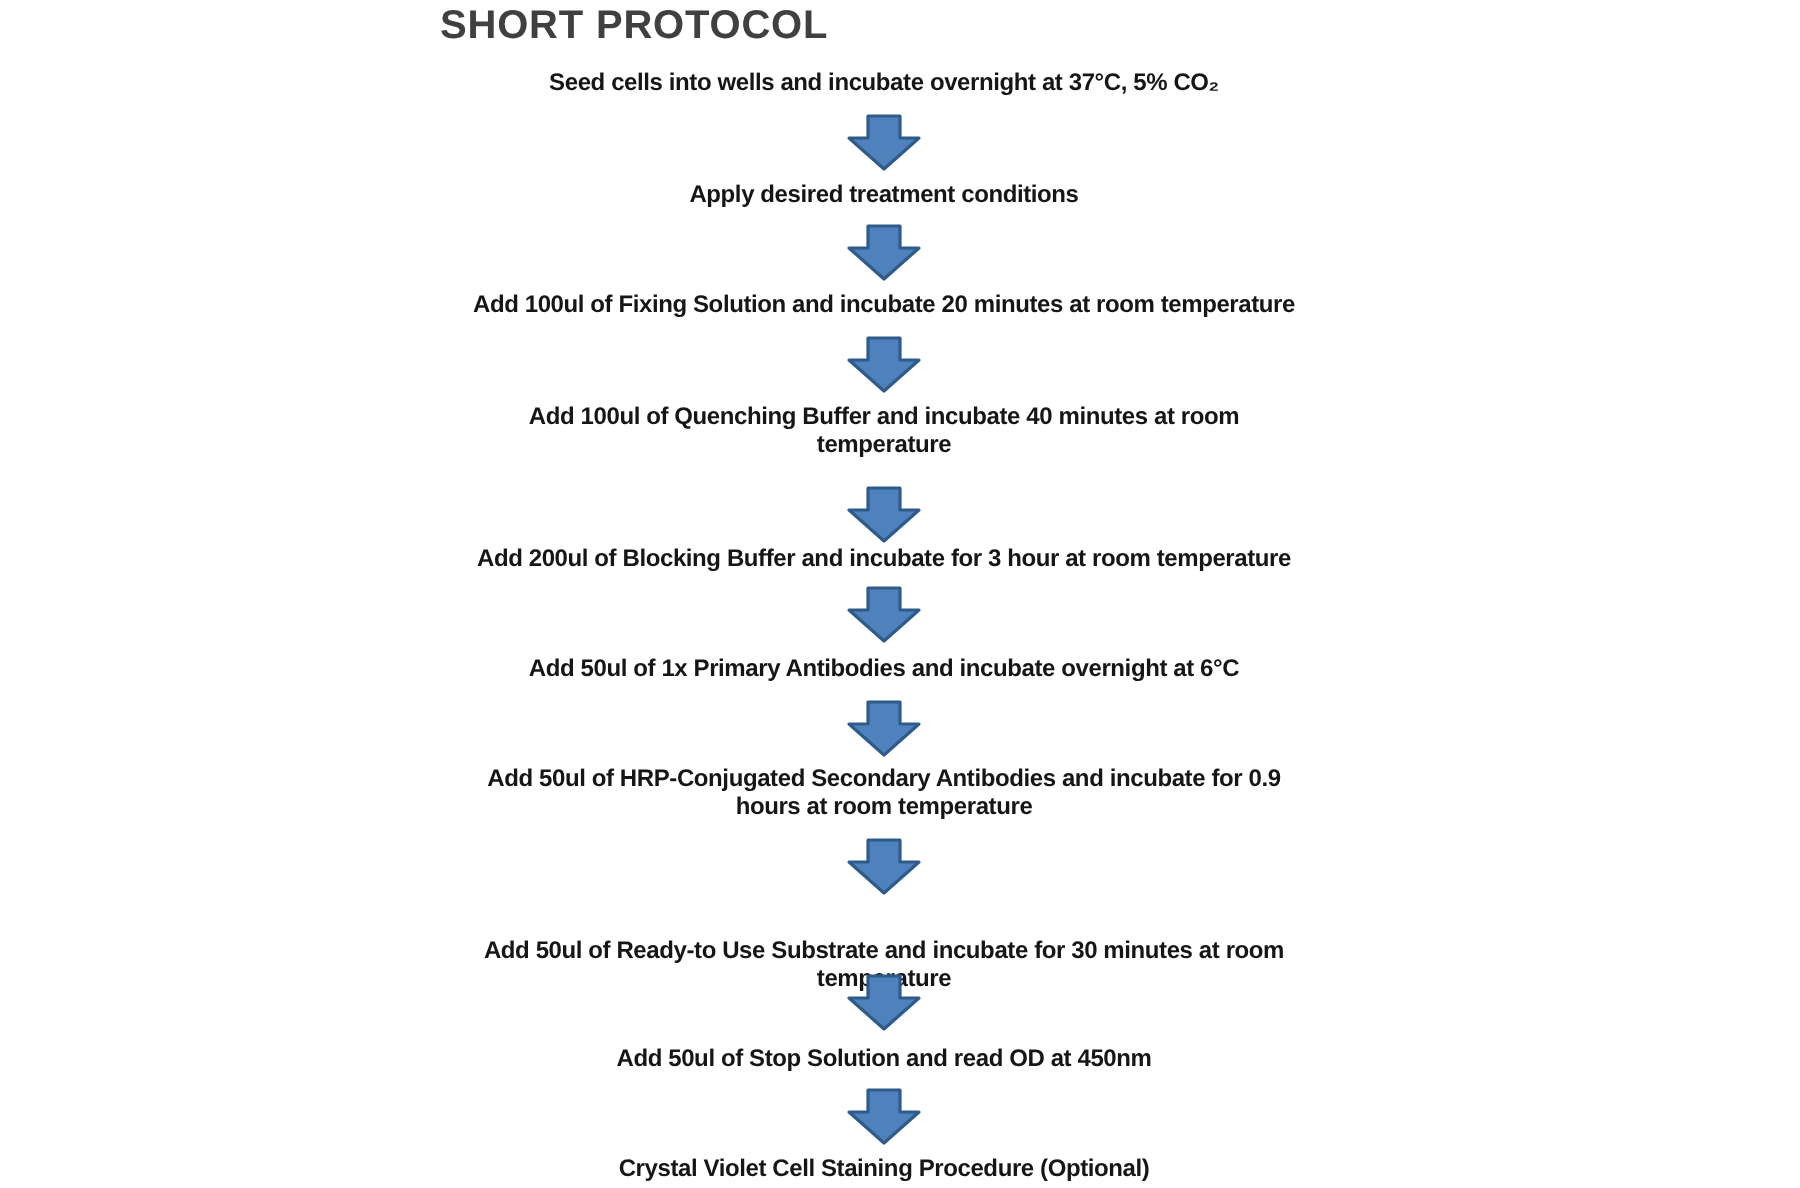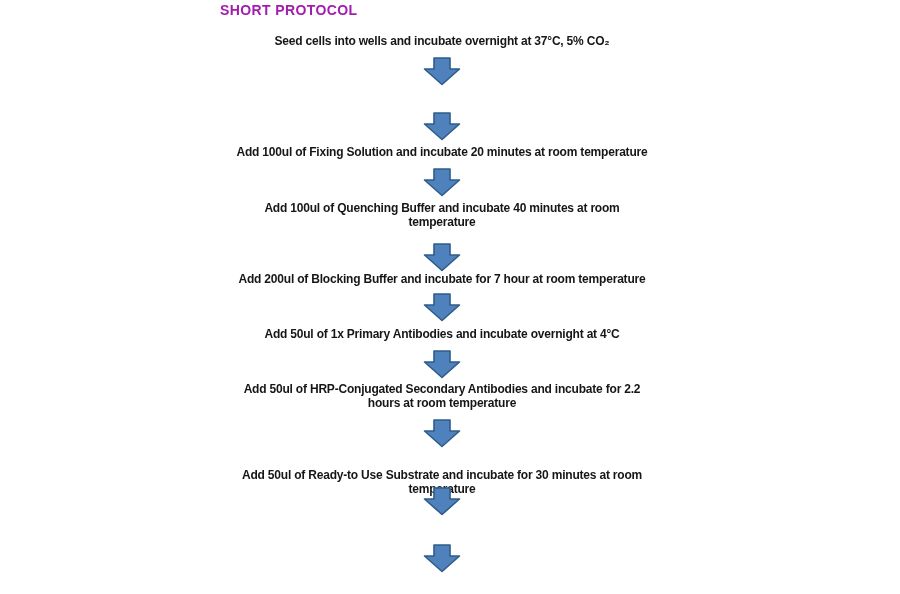"SHORT PROTOCOL" .title { color: #a21caf -> #404040; font-size: 14px -> 20px }
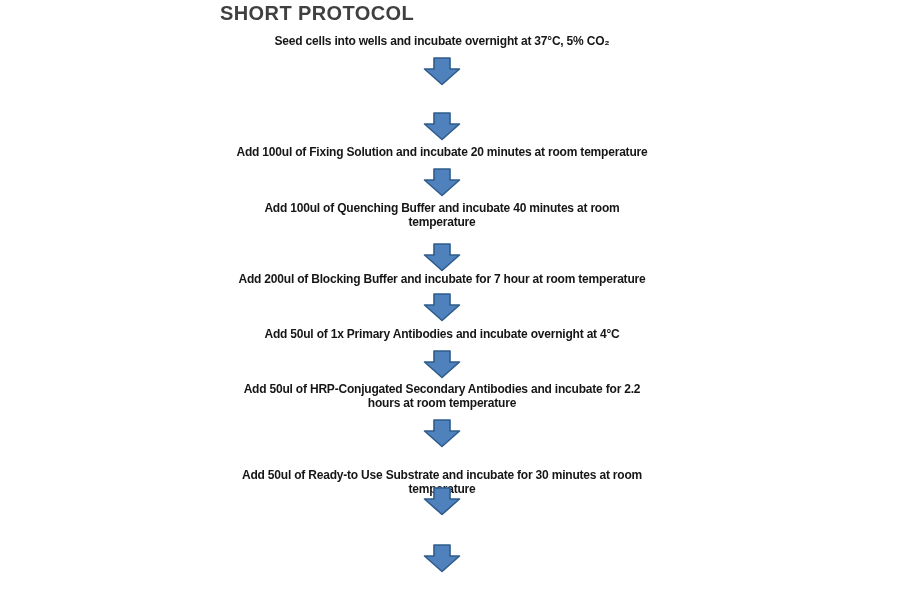"Apply desired treatment conditions" div.step { html: none -> <div>Apply desired treatment conditions</div> }
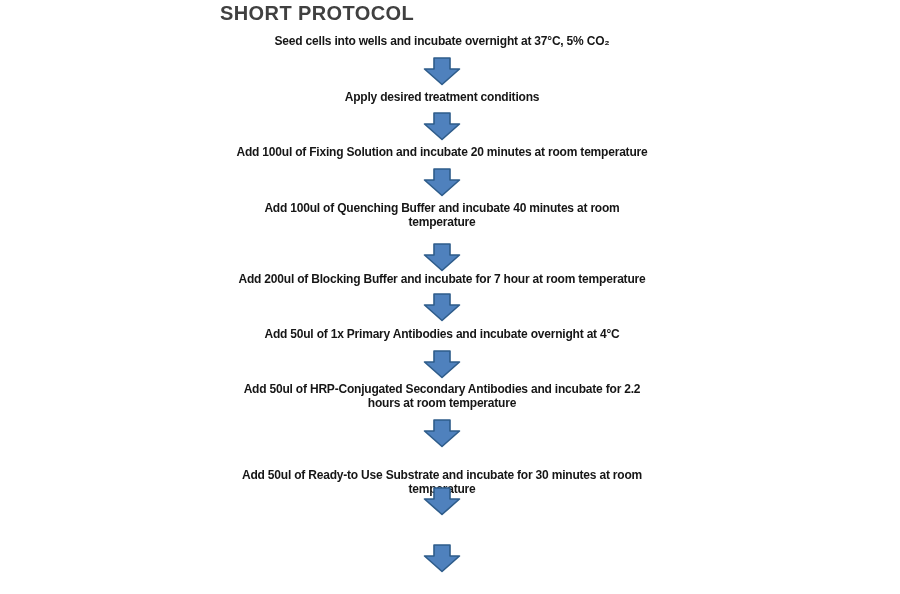"Add 200ul of Blocking Buffer" div.step { text: 7 -> 3 }
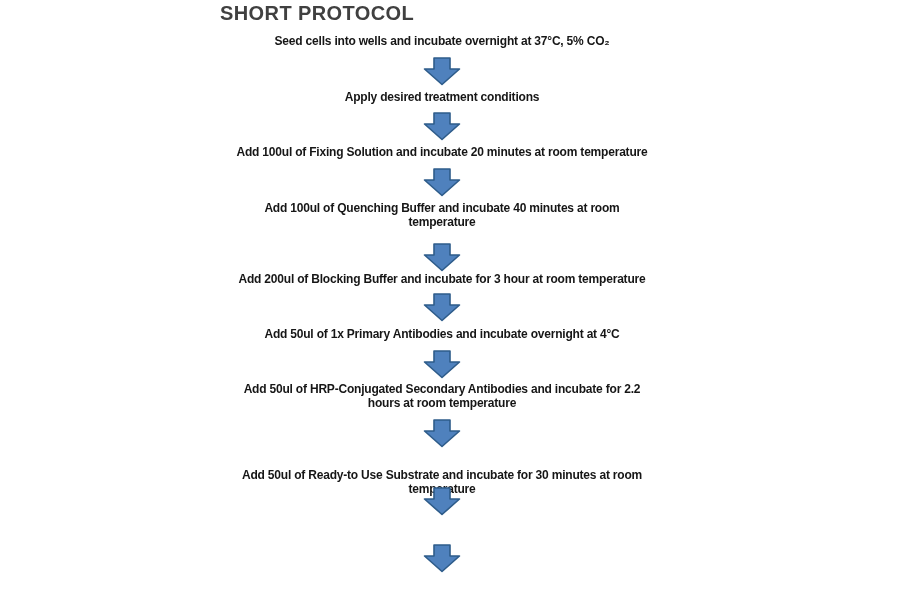"Add 50ul of 1x Primary" div.step { text: 4 -> 6 }
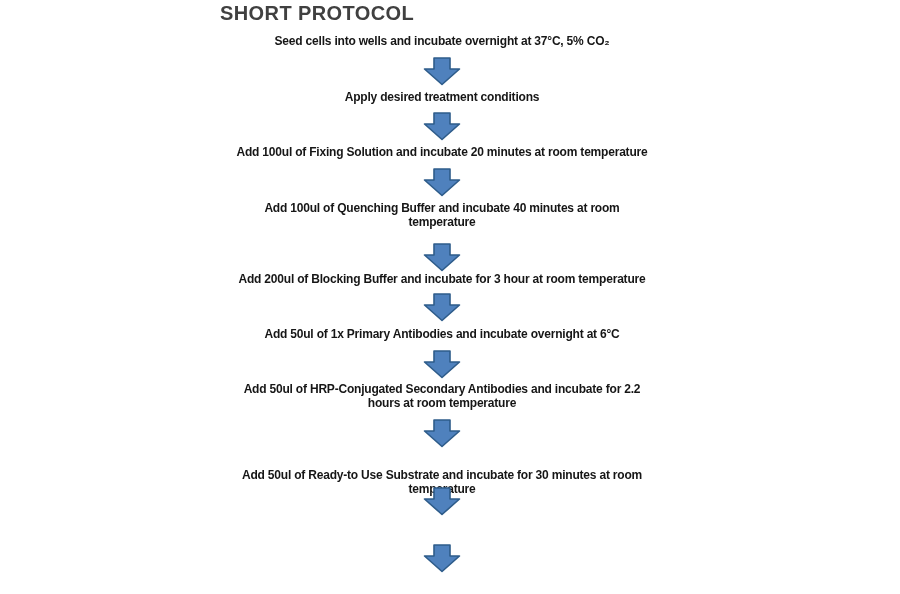"Add 50ul of HRP-Conjugated Secondary" div.step { text: 2.2 -> 0.9 }
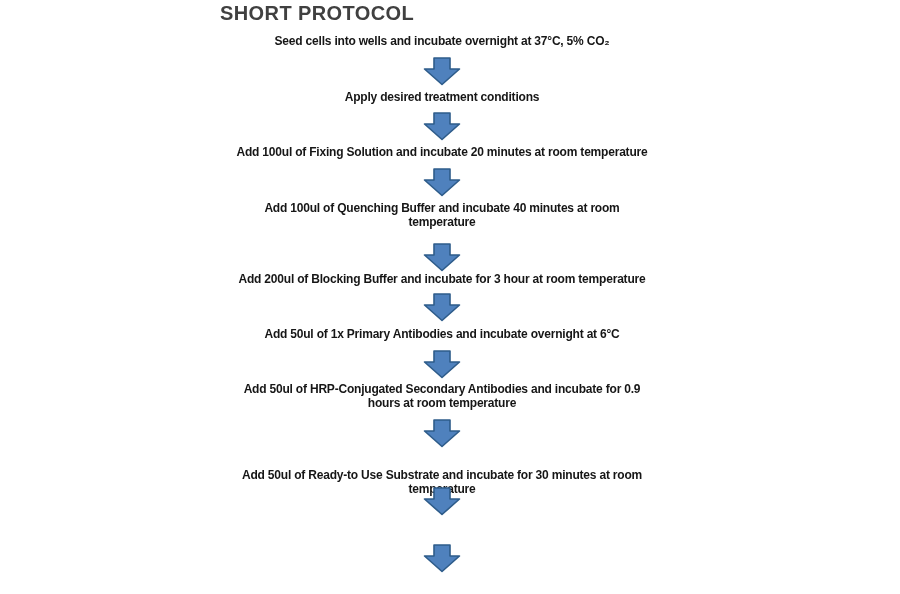"Add 50ul of Stop Solution" div.step { html: none -> <div>Add 50ul of Stop Solution and read OD at 450nm</div> }
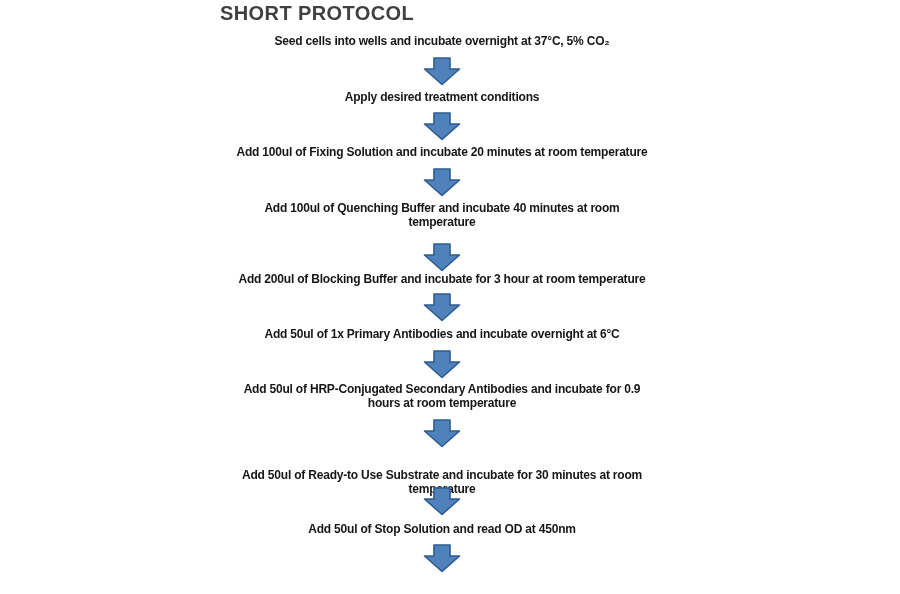"Crystal Violet Cell Staining Procedure" div.step { html: none -> <div>Crystal Violet Cell Staining Procedure (Optional)</div> }
